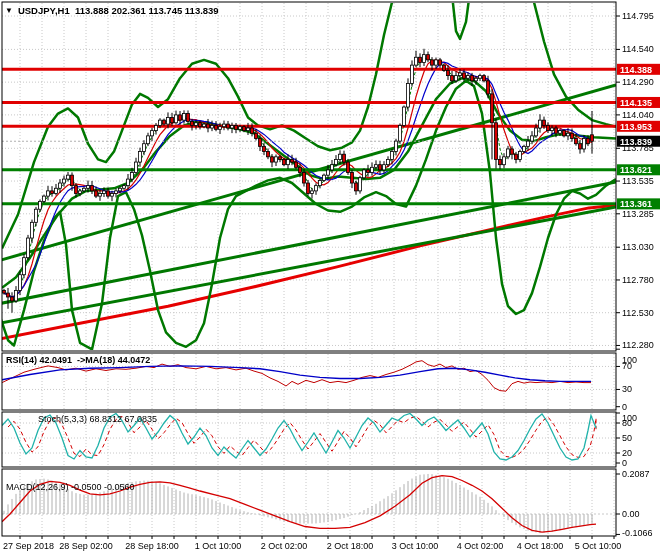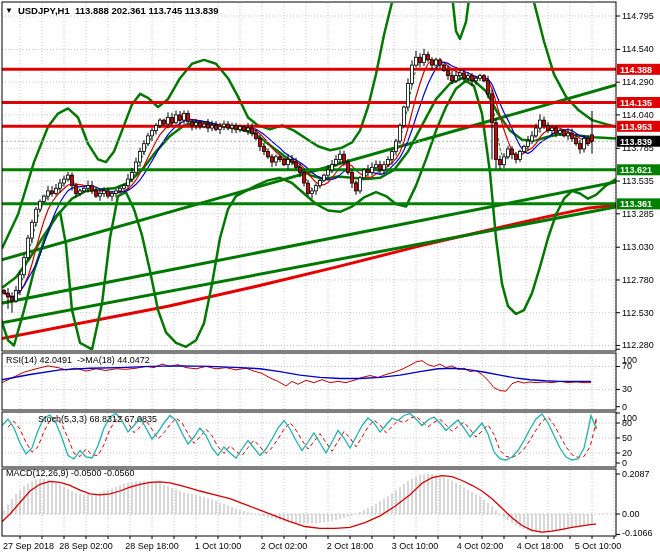"RSI(14) 42.0491 ->MA(18) 44.0472" #rsi-label { font-weight: none -> bold }
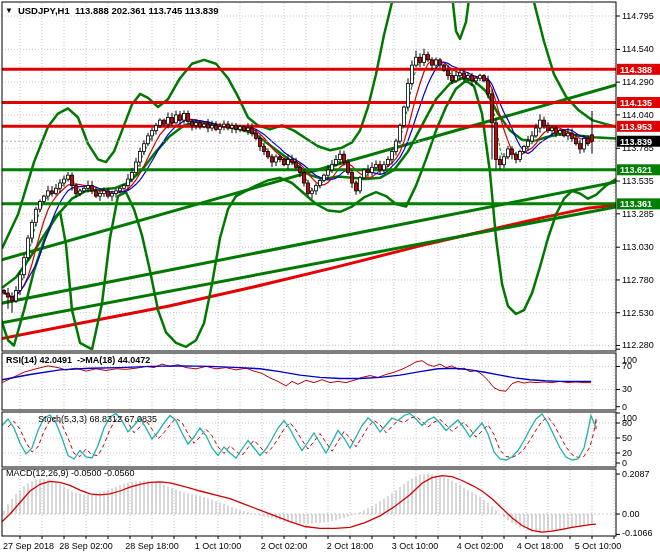"MACD(12,26,9) -0.0500 -0.0560" #macd-label { top: 468px -> 482px }
